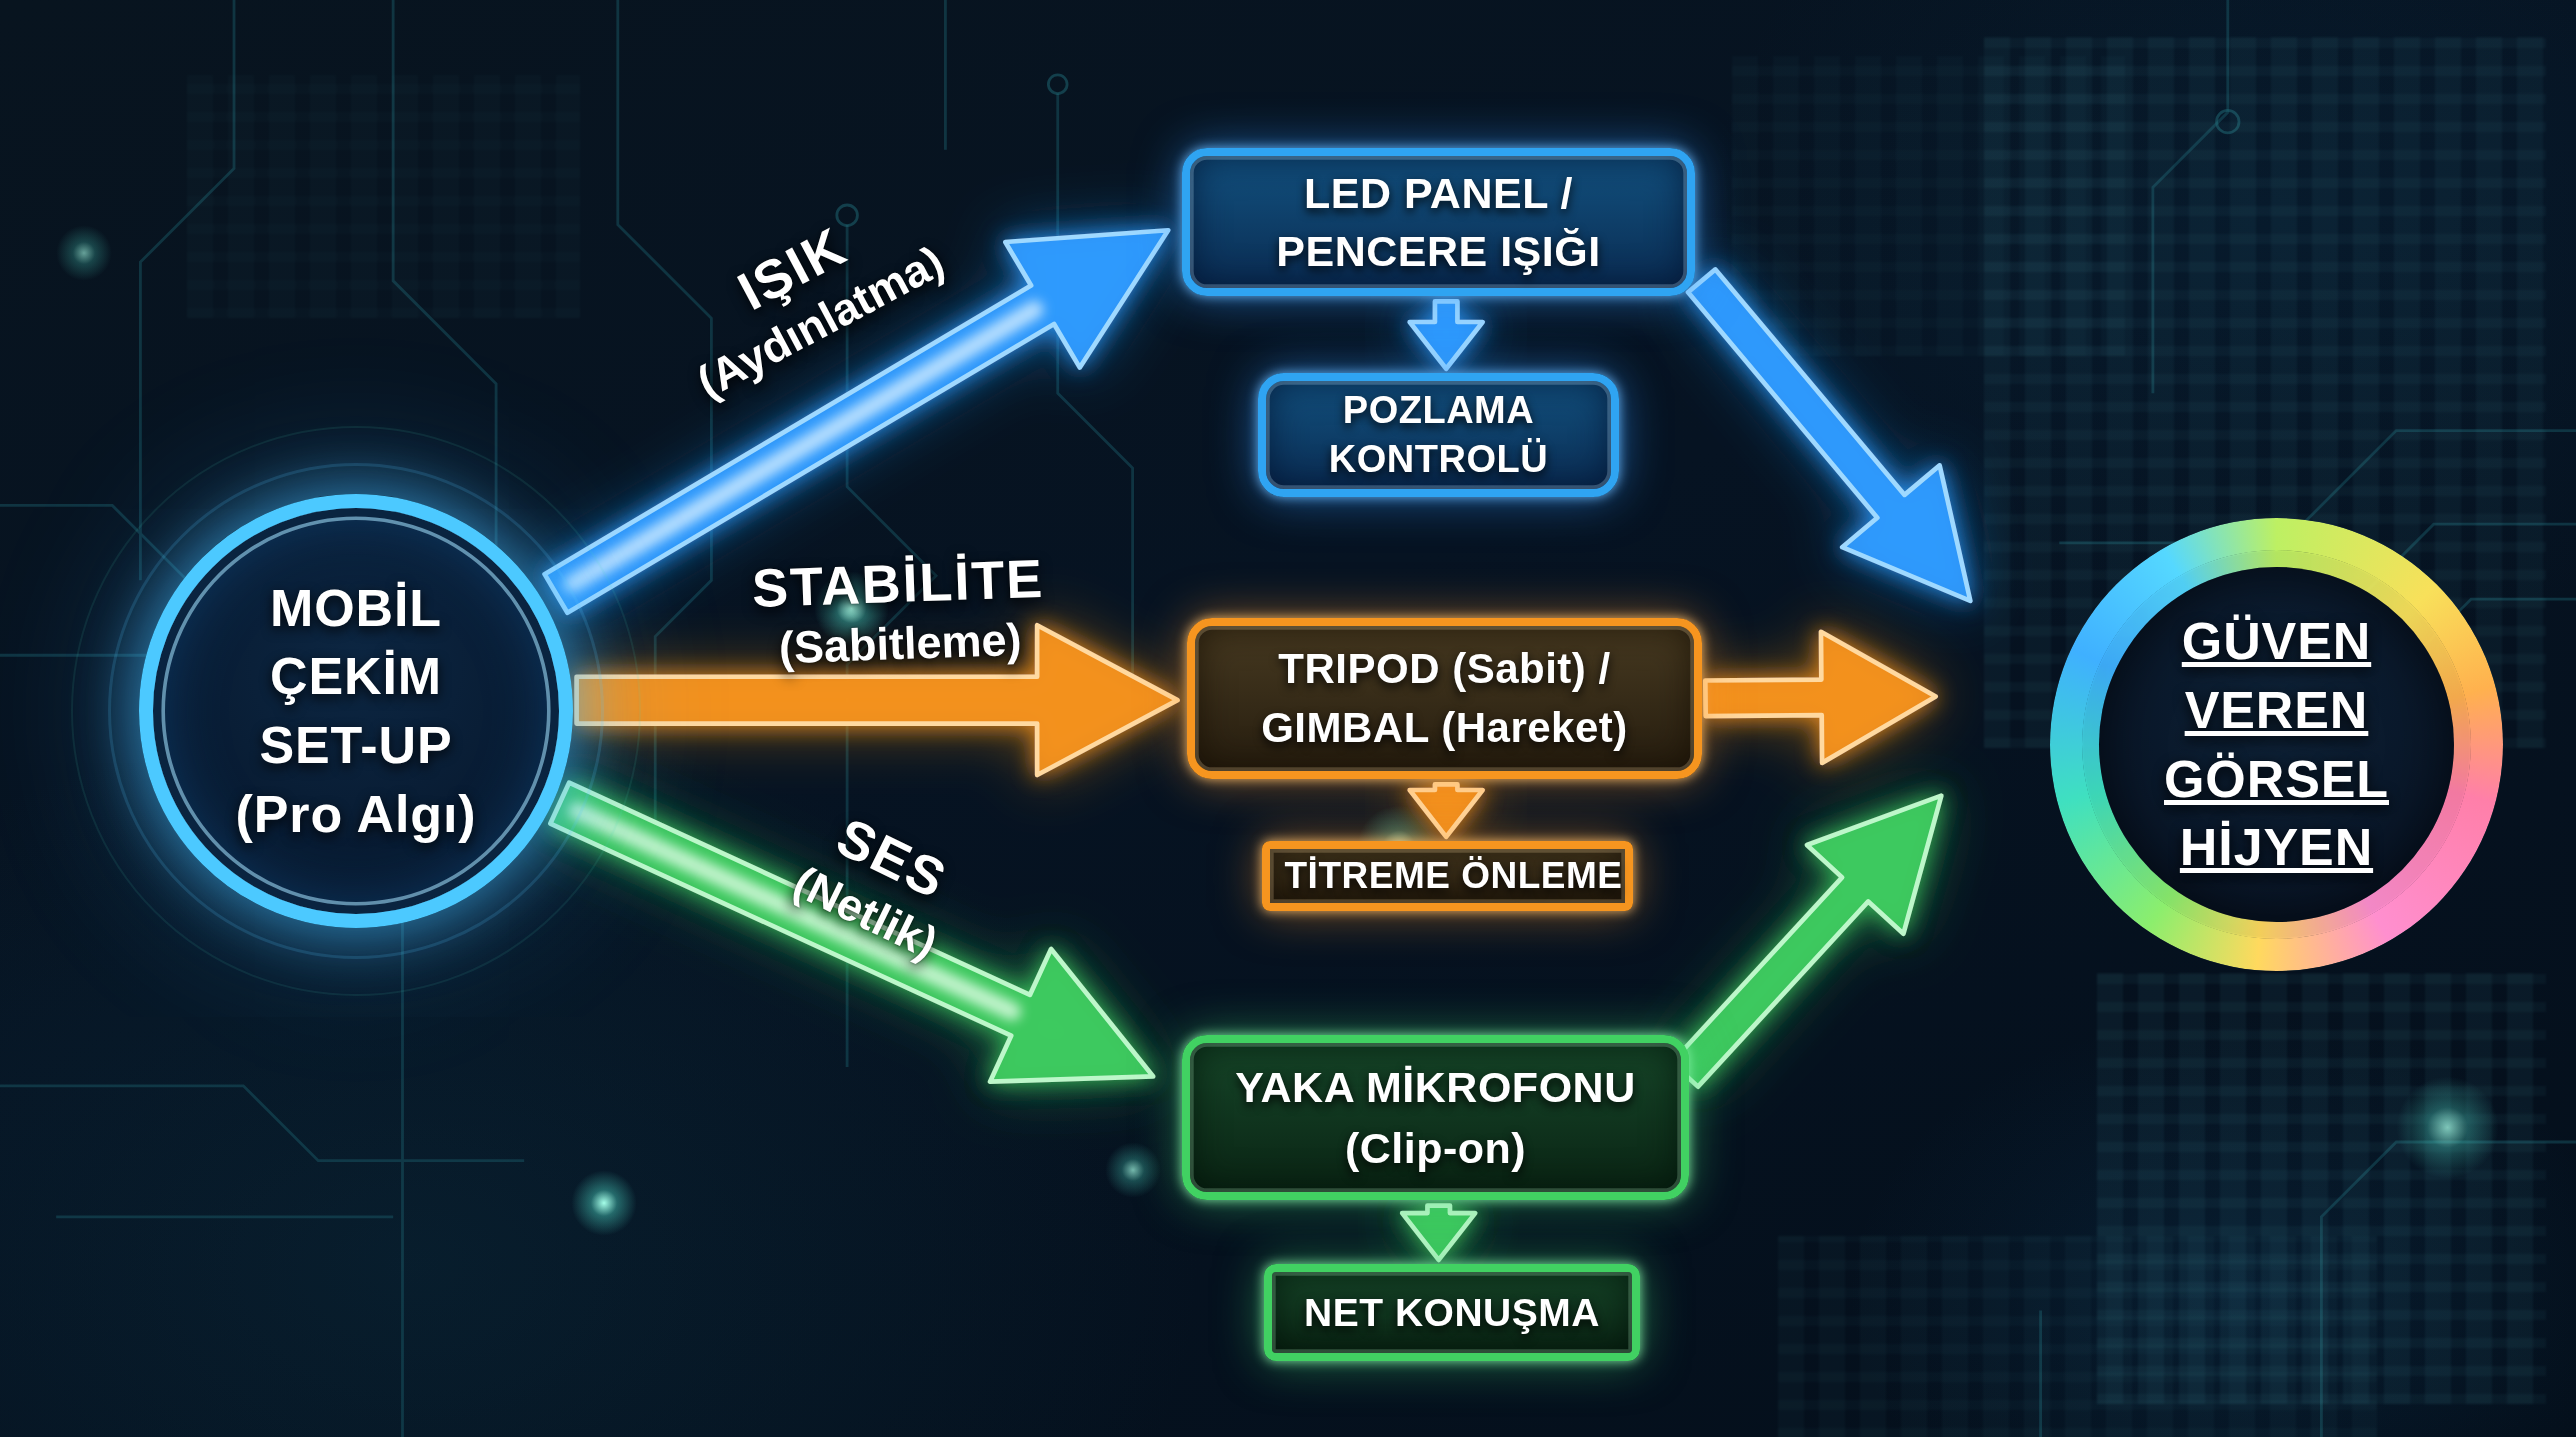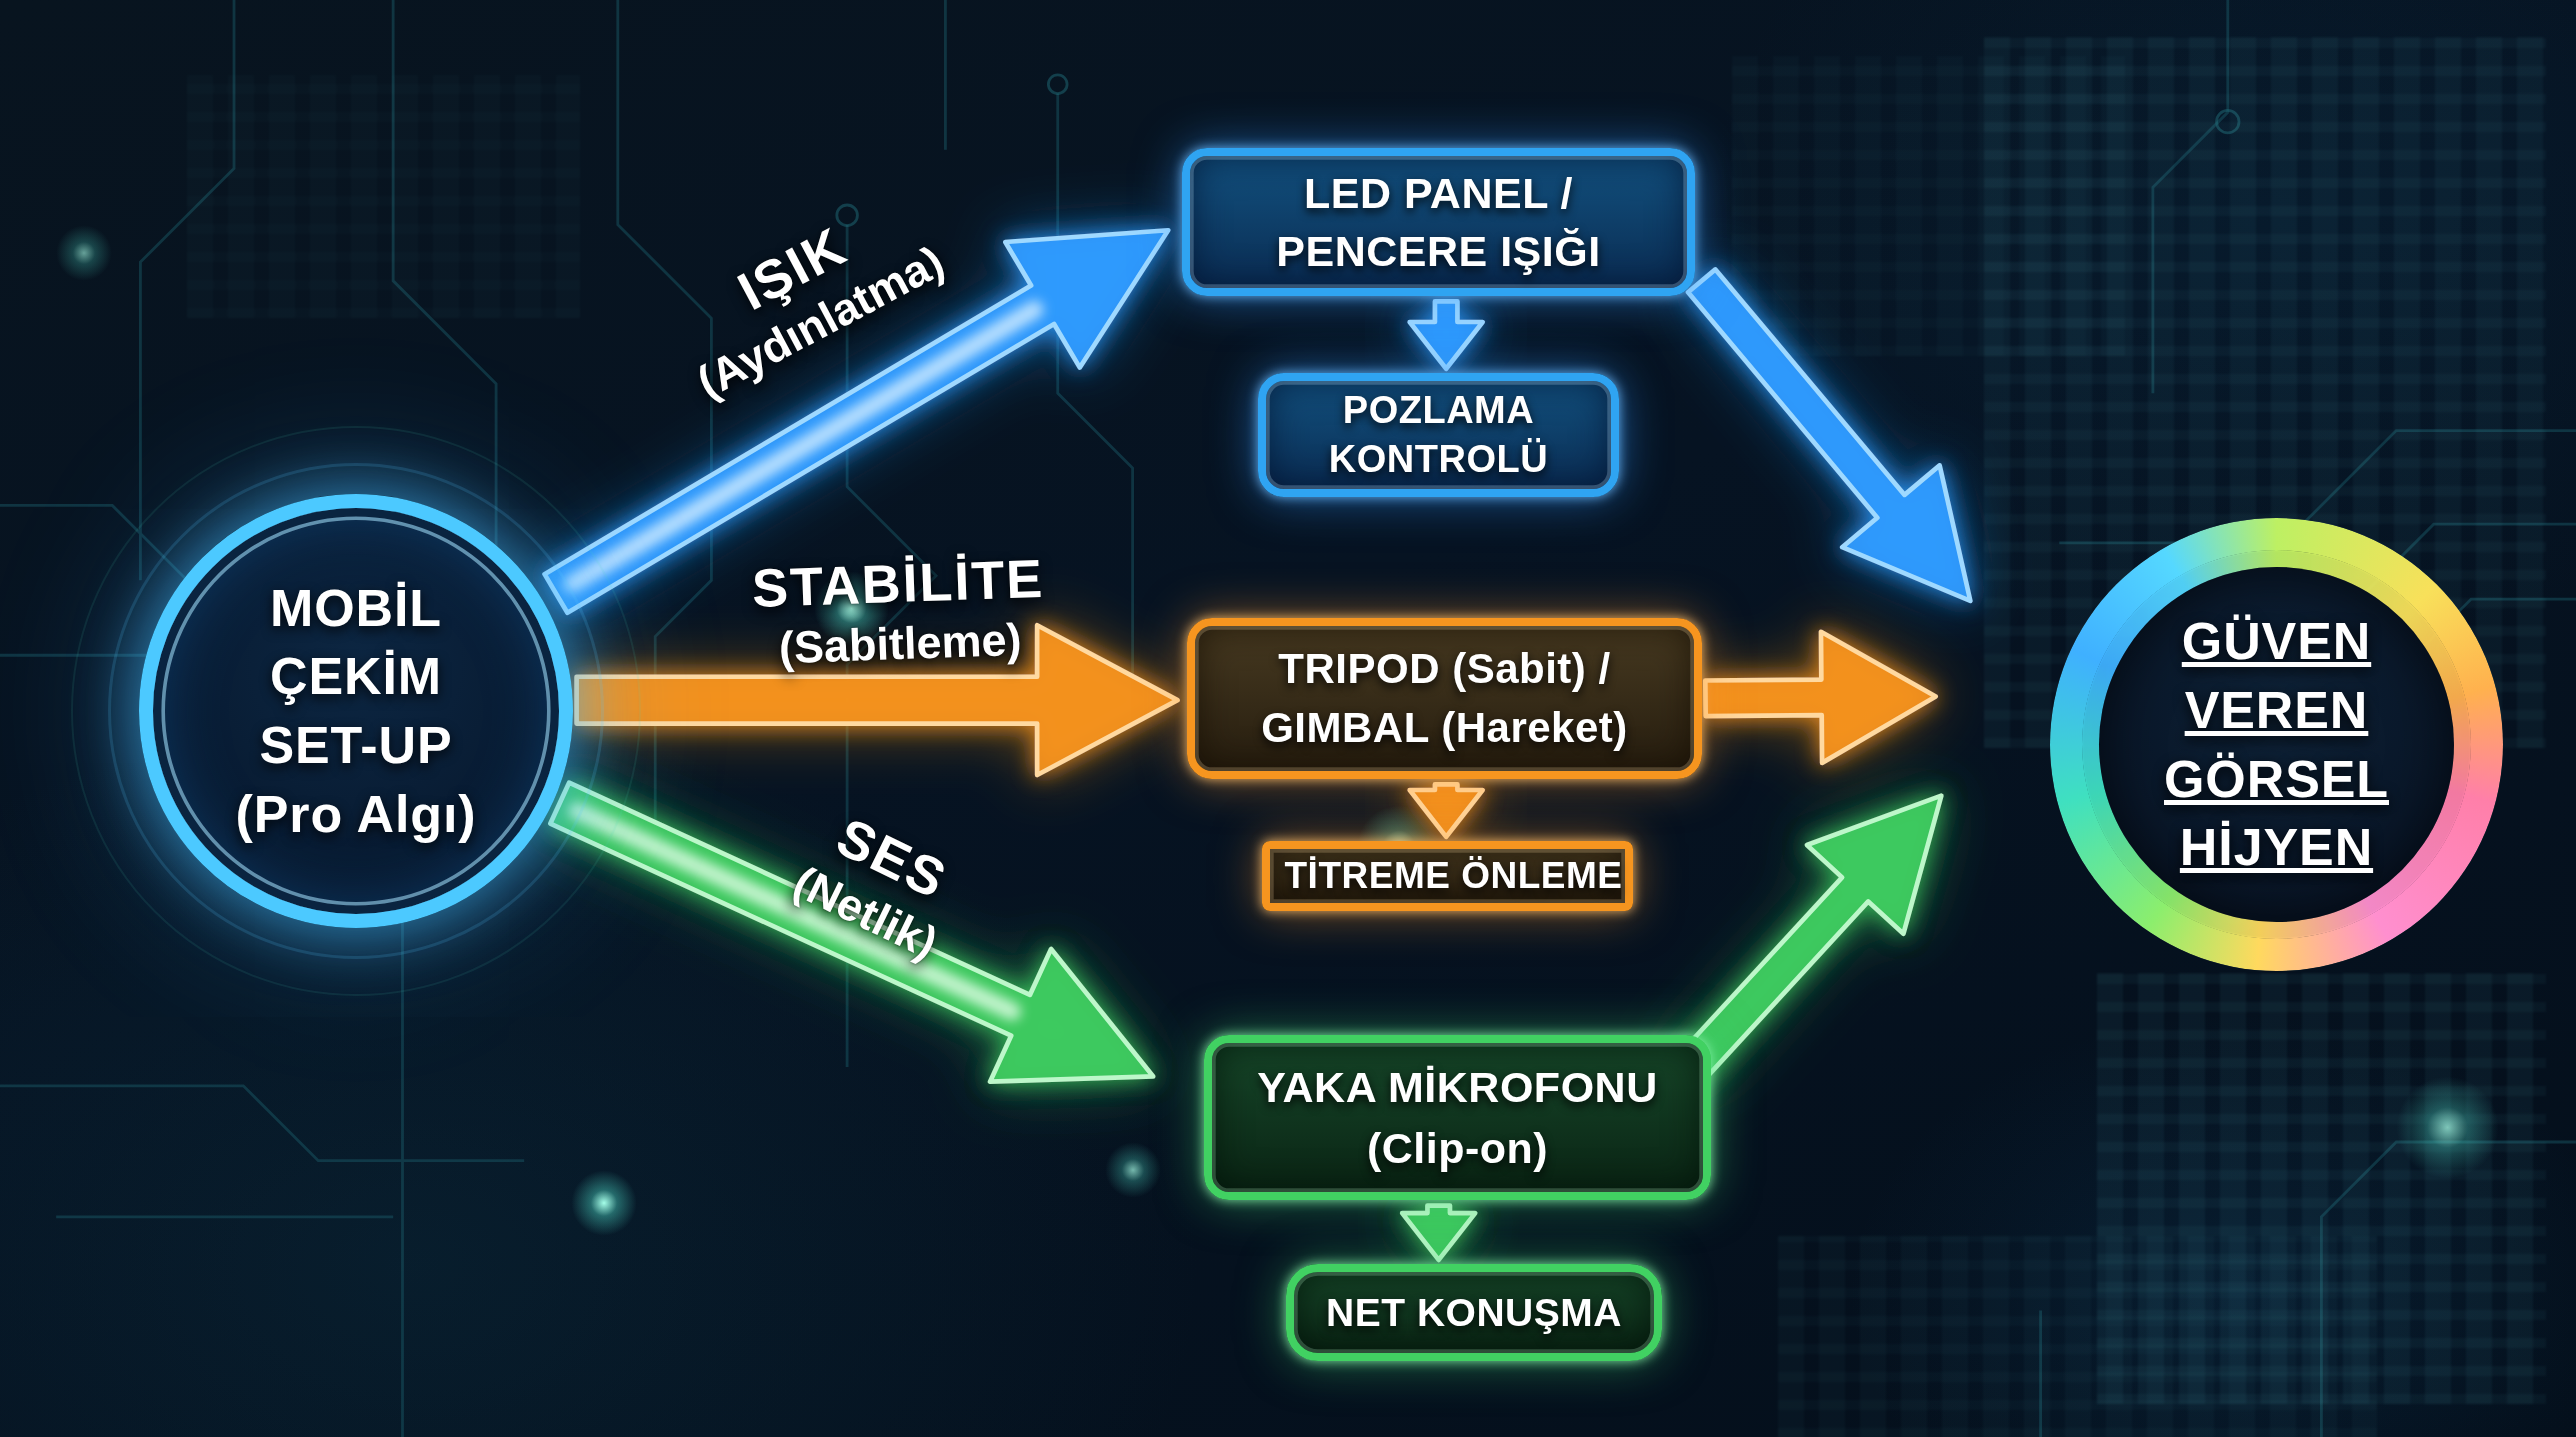"YAKA MİKROFONU" .box-green { margin-left: 22px -> none }
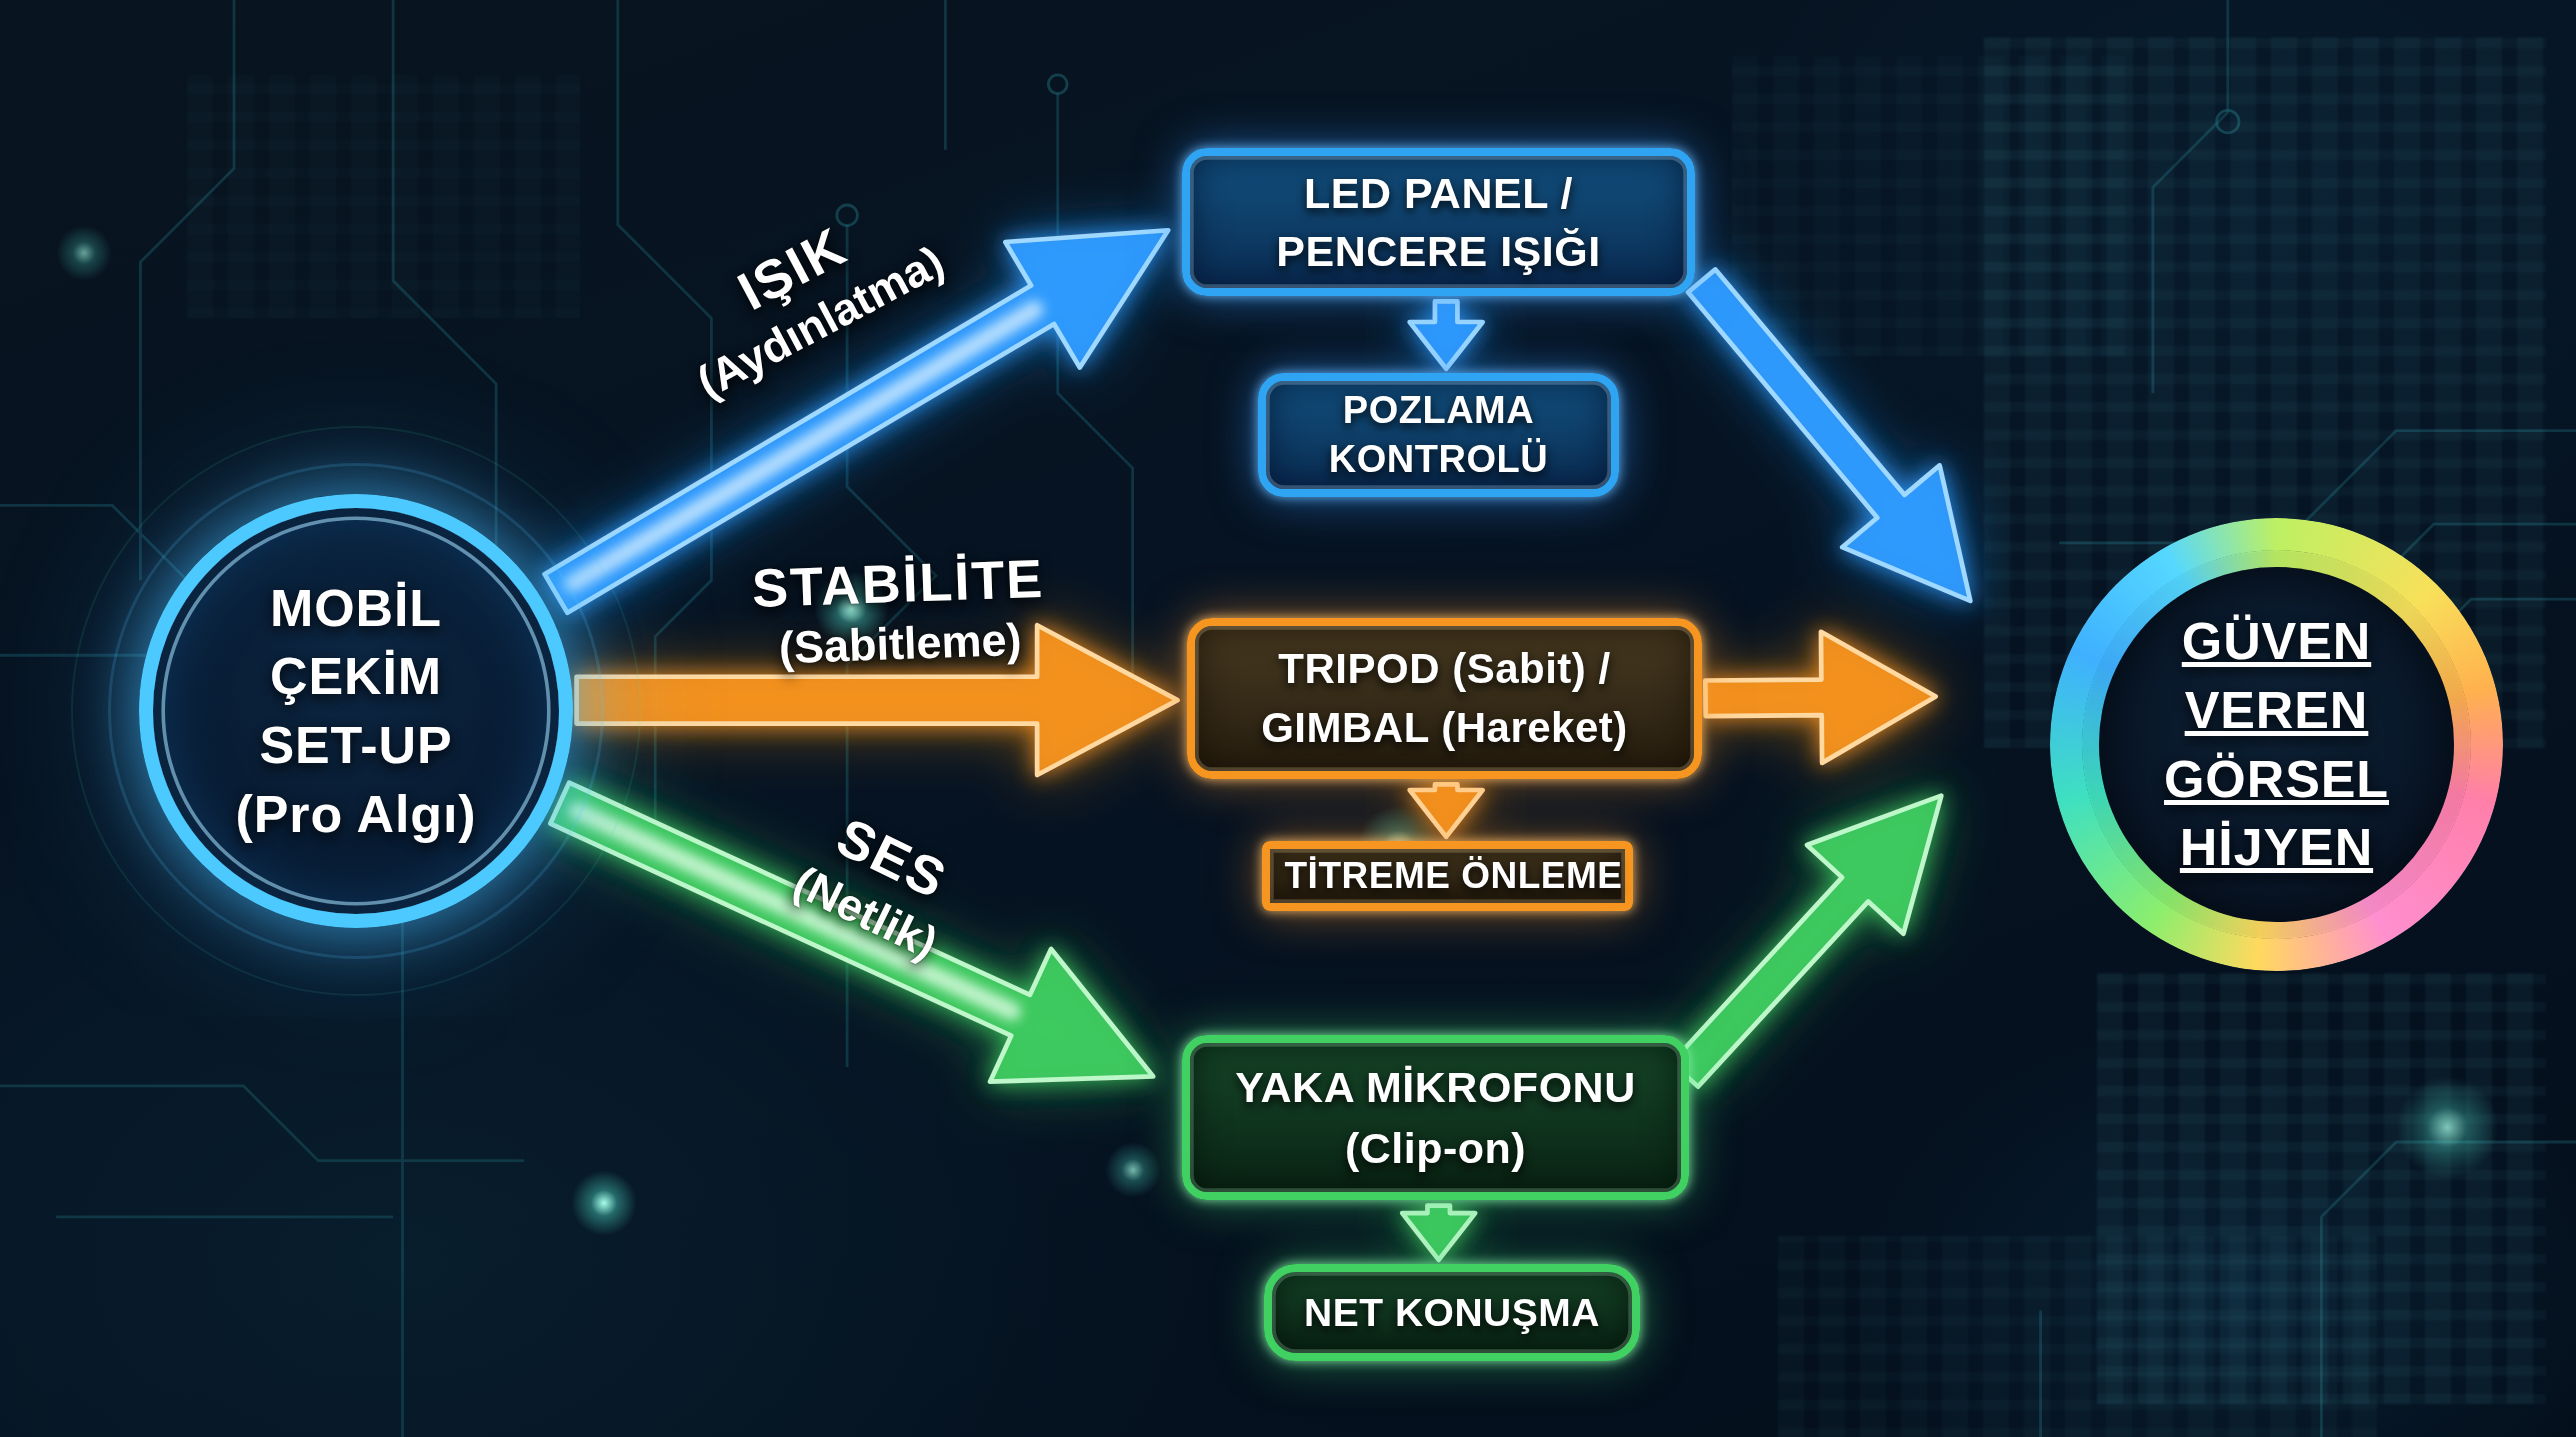"NET KONUŞMA" #box-net { border-radius: 32px -> 12px }
